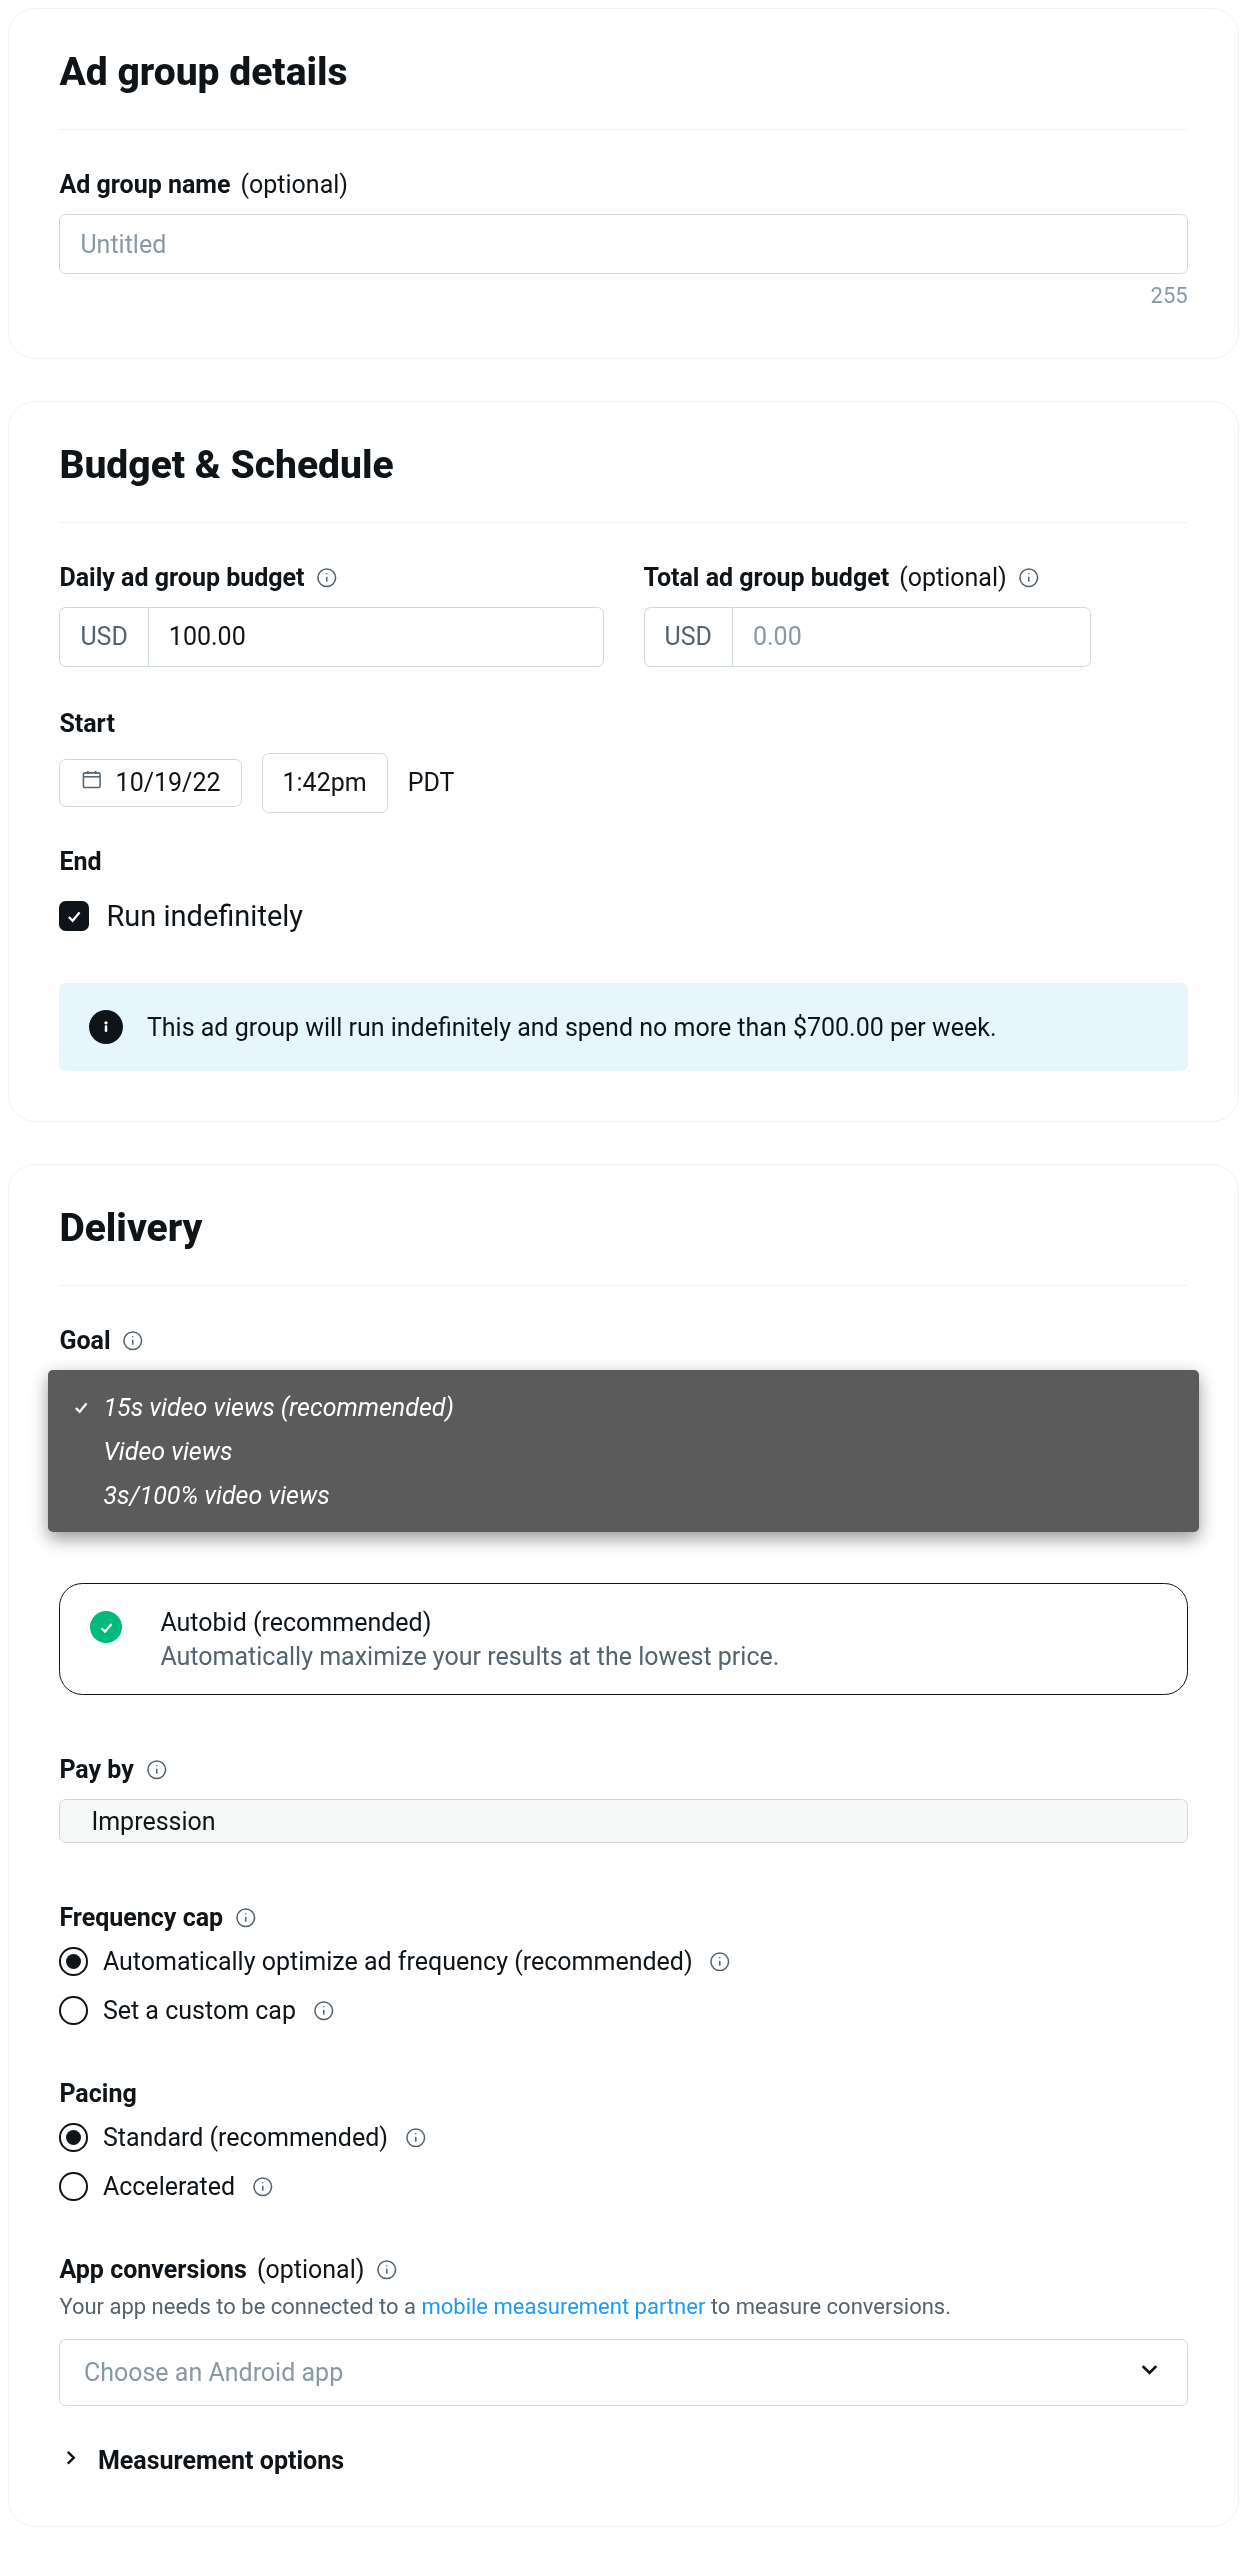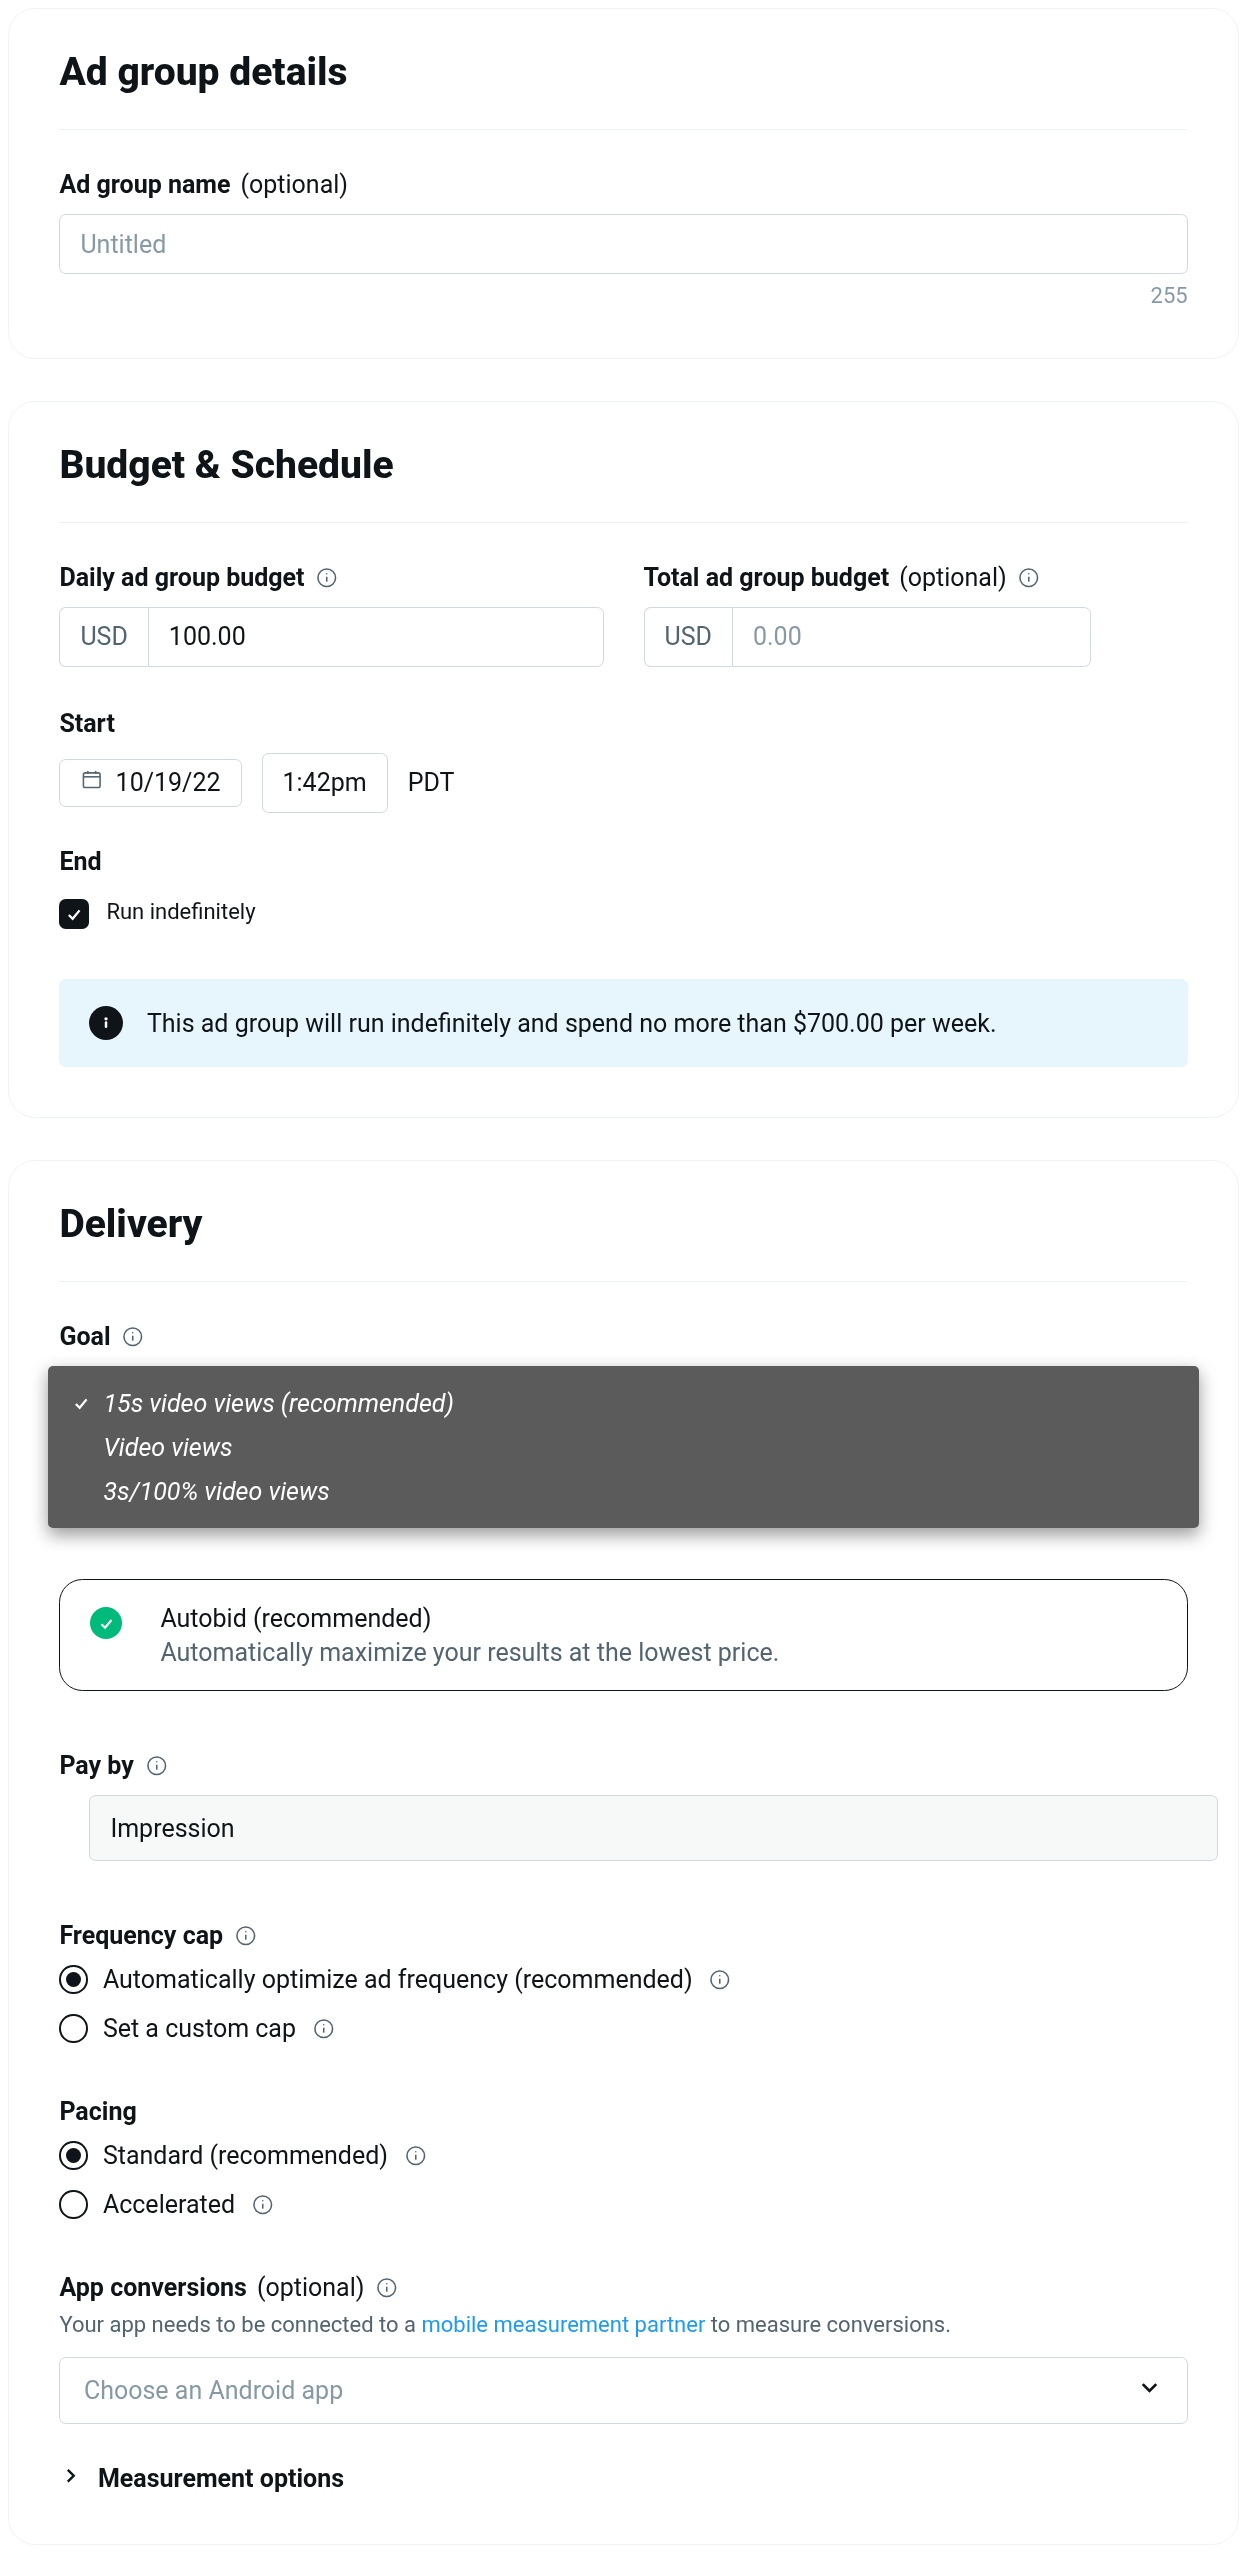"Run indefinitely" .check-row { align-items: none -> center; font-size: 22px -> 29px }
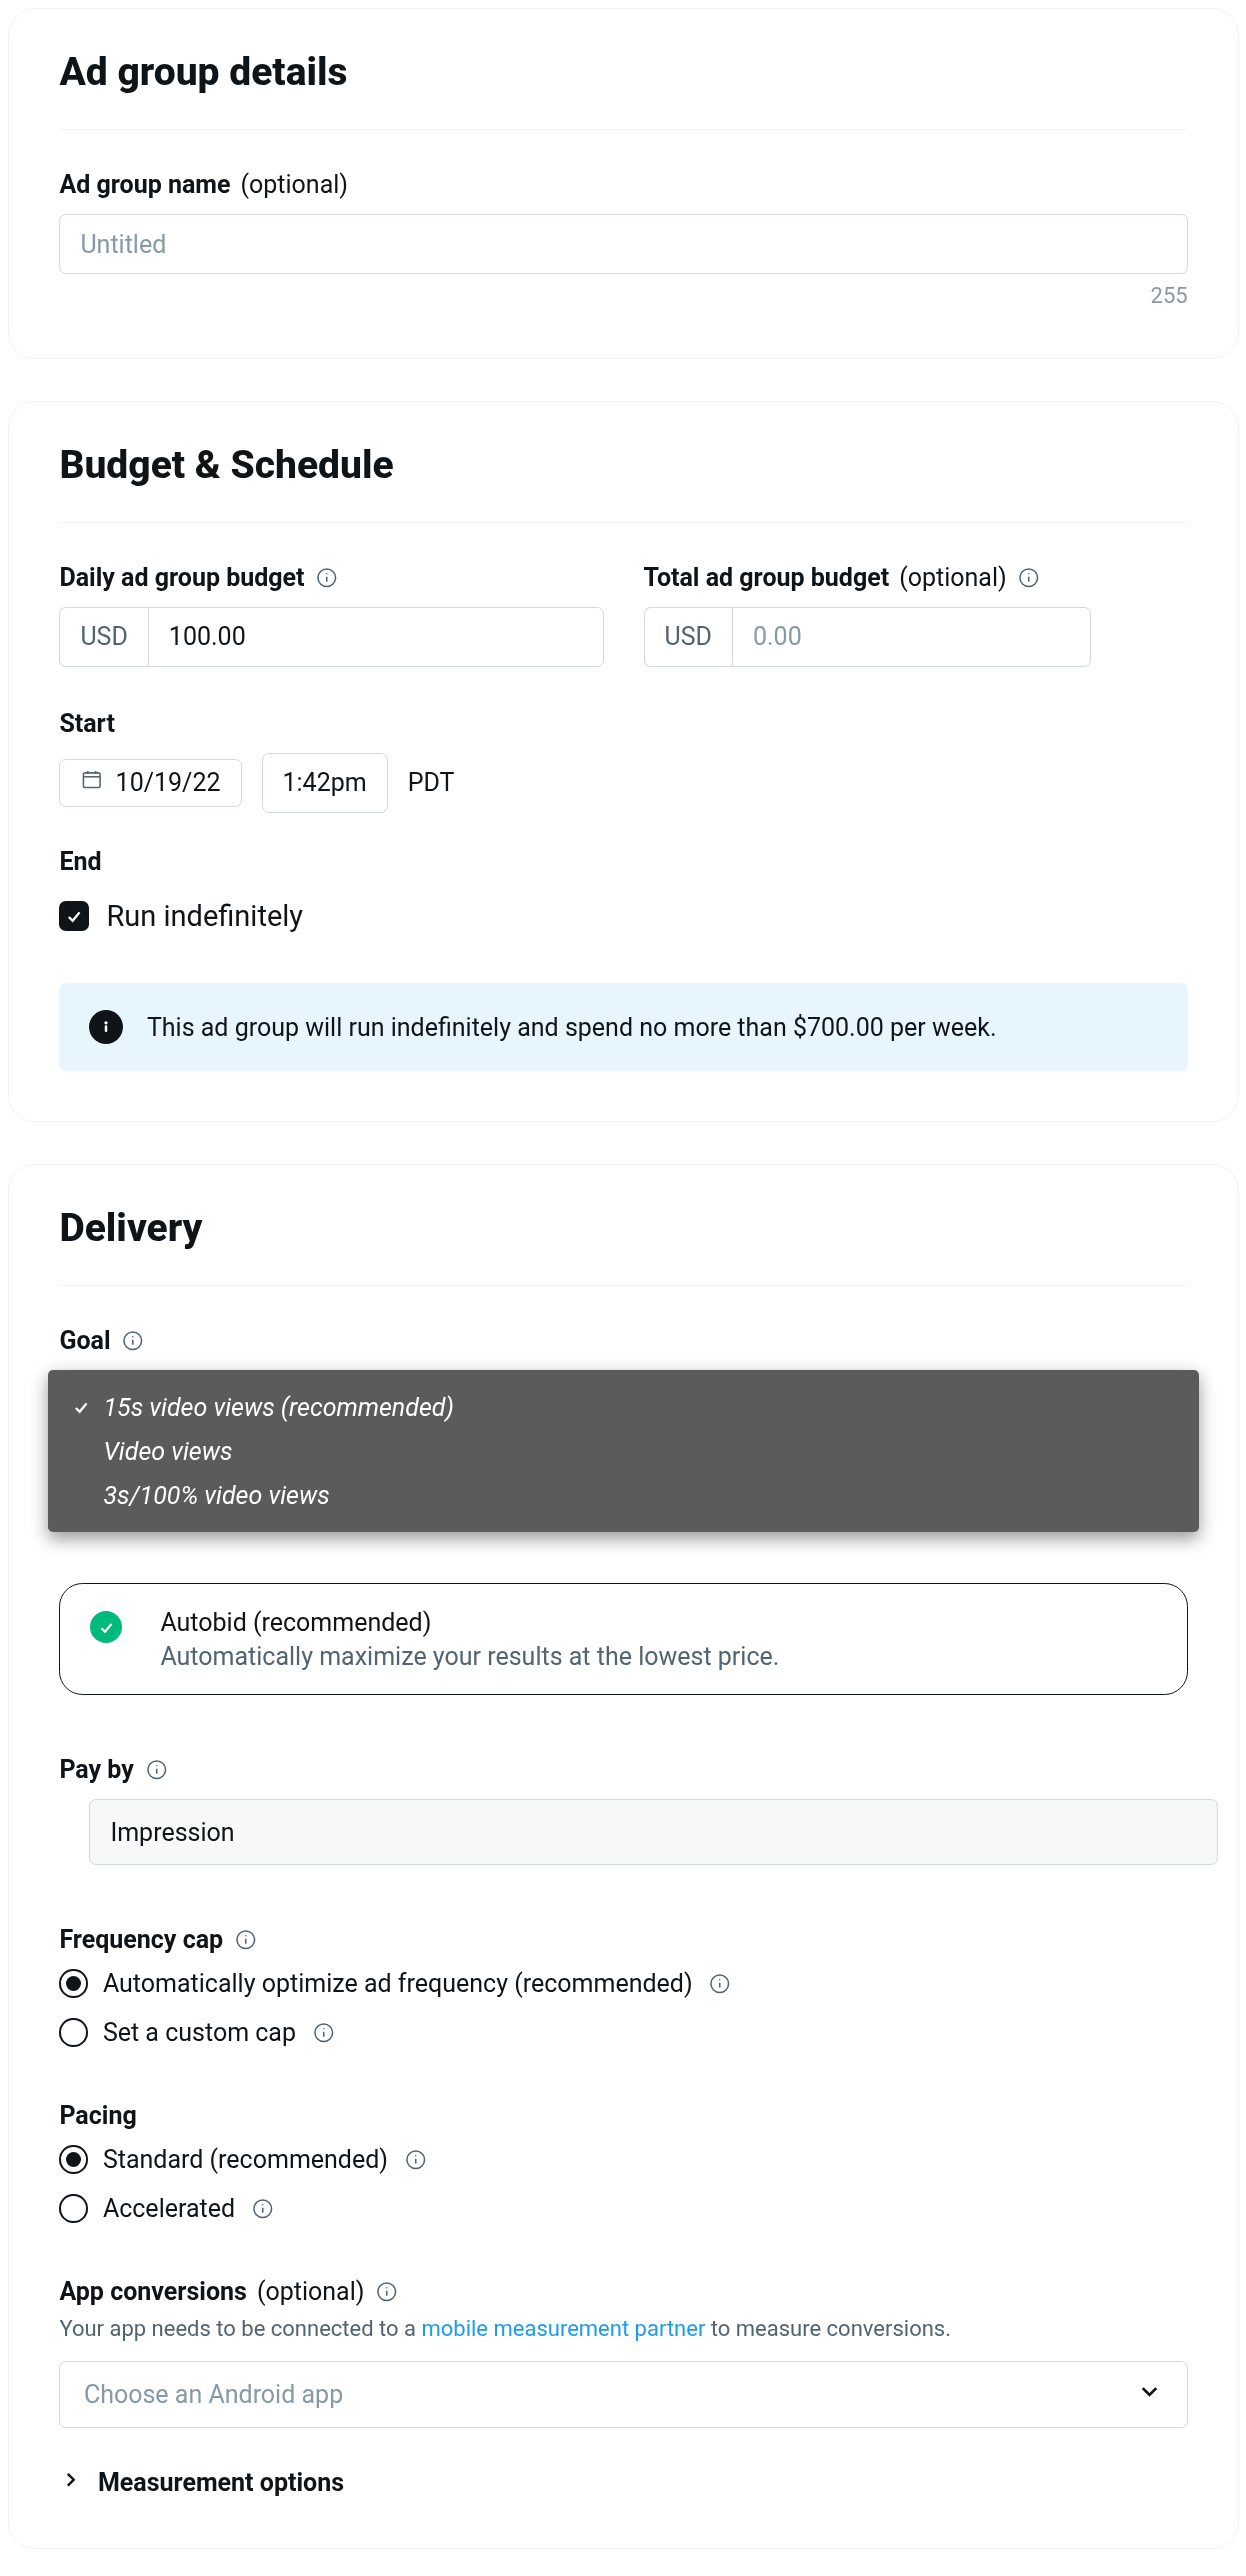"Impression" .readonly-select { height: 66px -> 44px; margin-left: 30px -> none; padding: 0 20px -> 0 31px }
